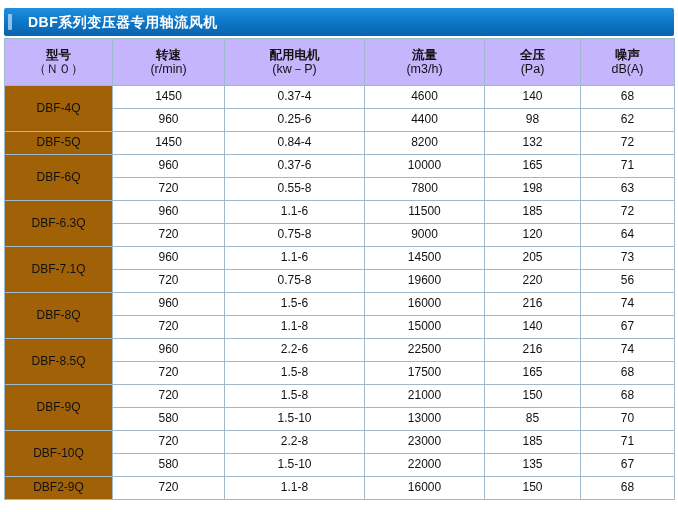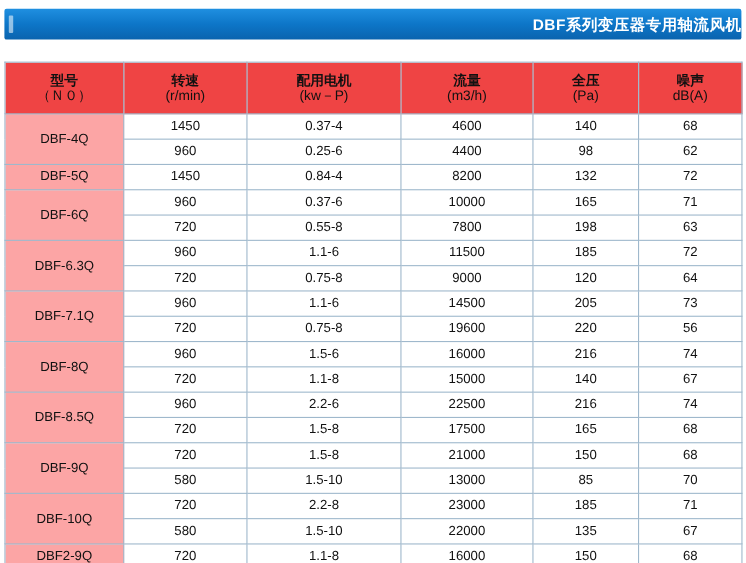"DBF系列变压器专用轴流风机" .title-banner { justify-content: flex-end -> none; margin: 8px 4px 20px 4px -> 8px 4px 2px 4px; padding-left: 6px -> 24px }
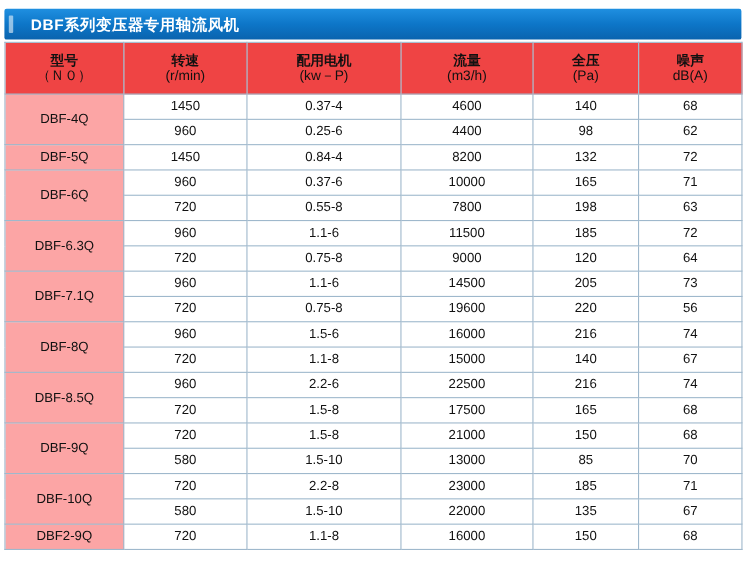"型号" table.spec thead th { background: #ef4444 -> #c4b5fd }
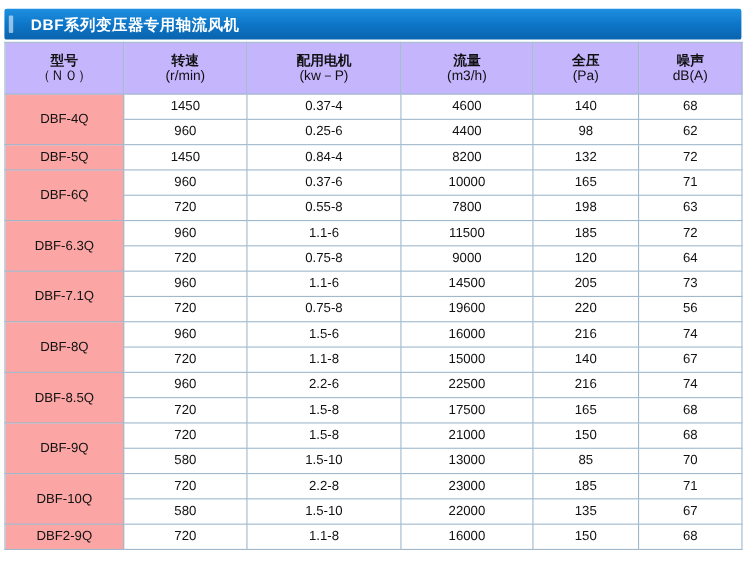"DBF-4Q" td.model { background: #fca5a5 -> #a16207 }
